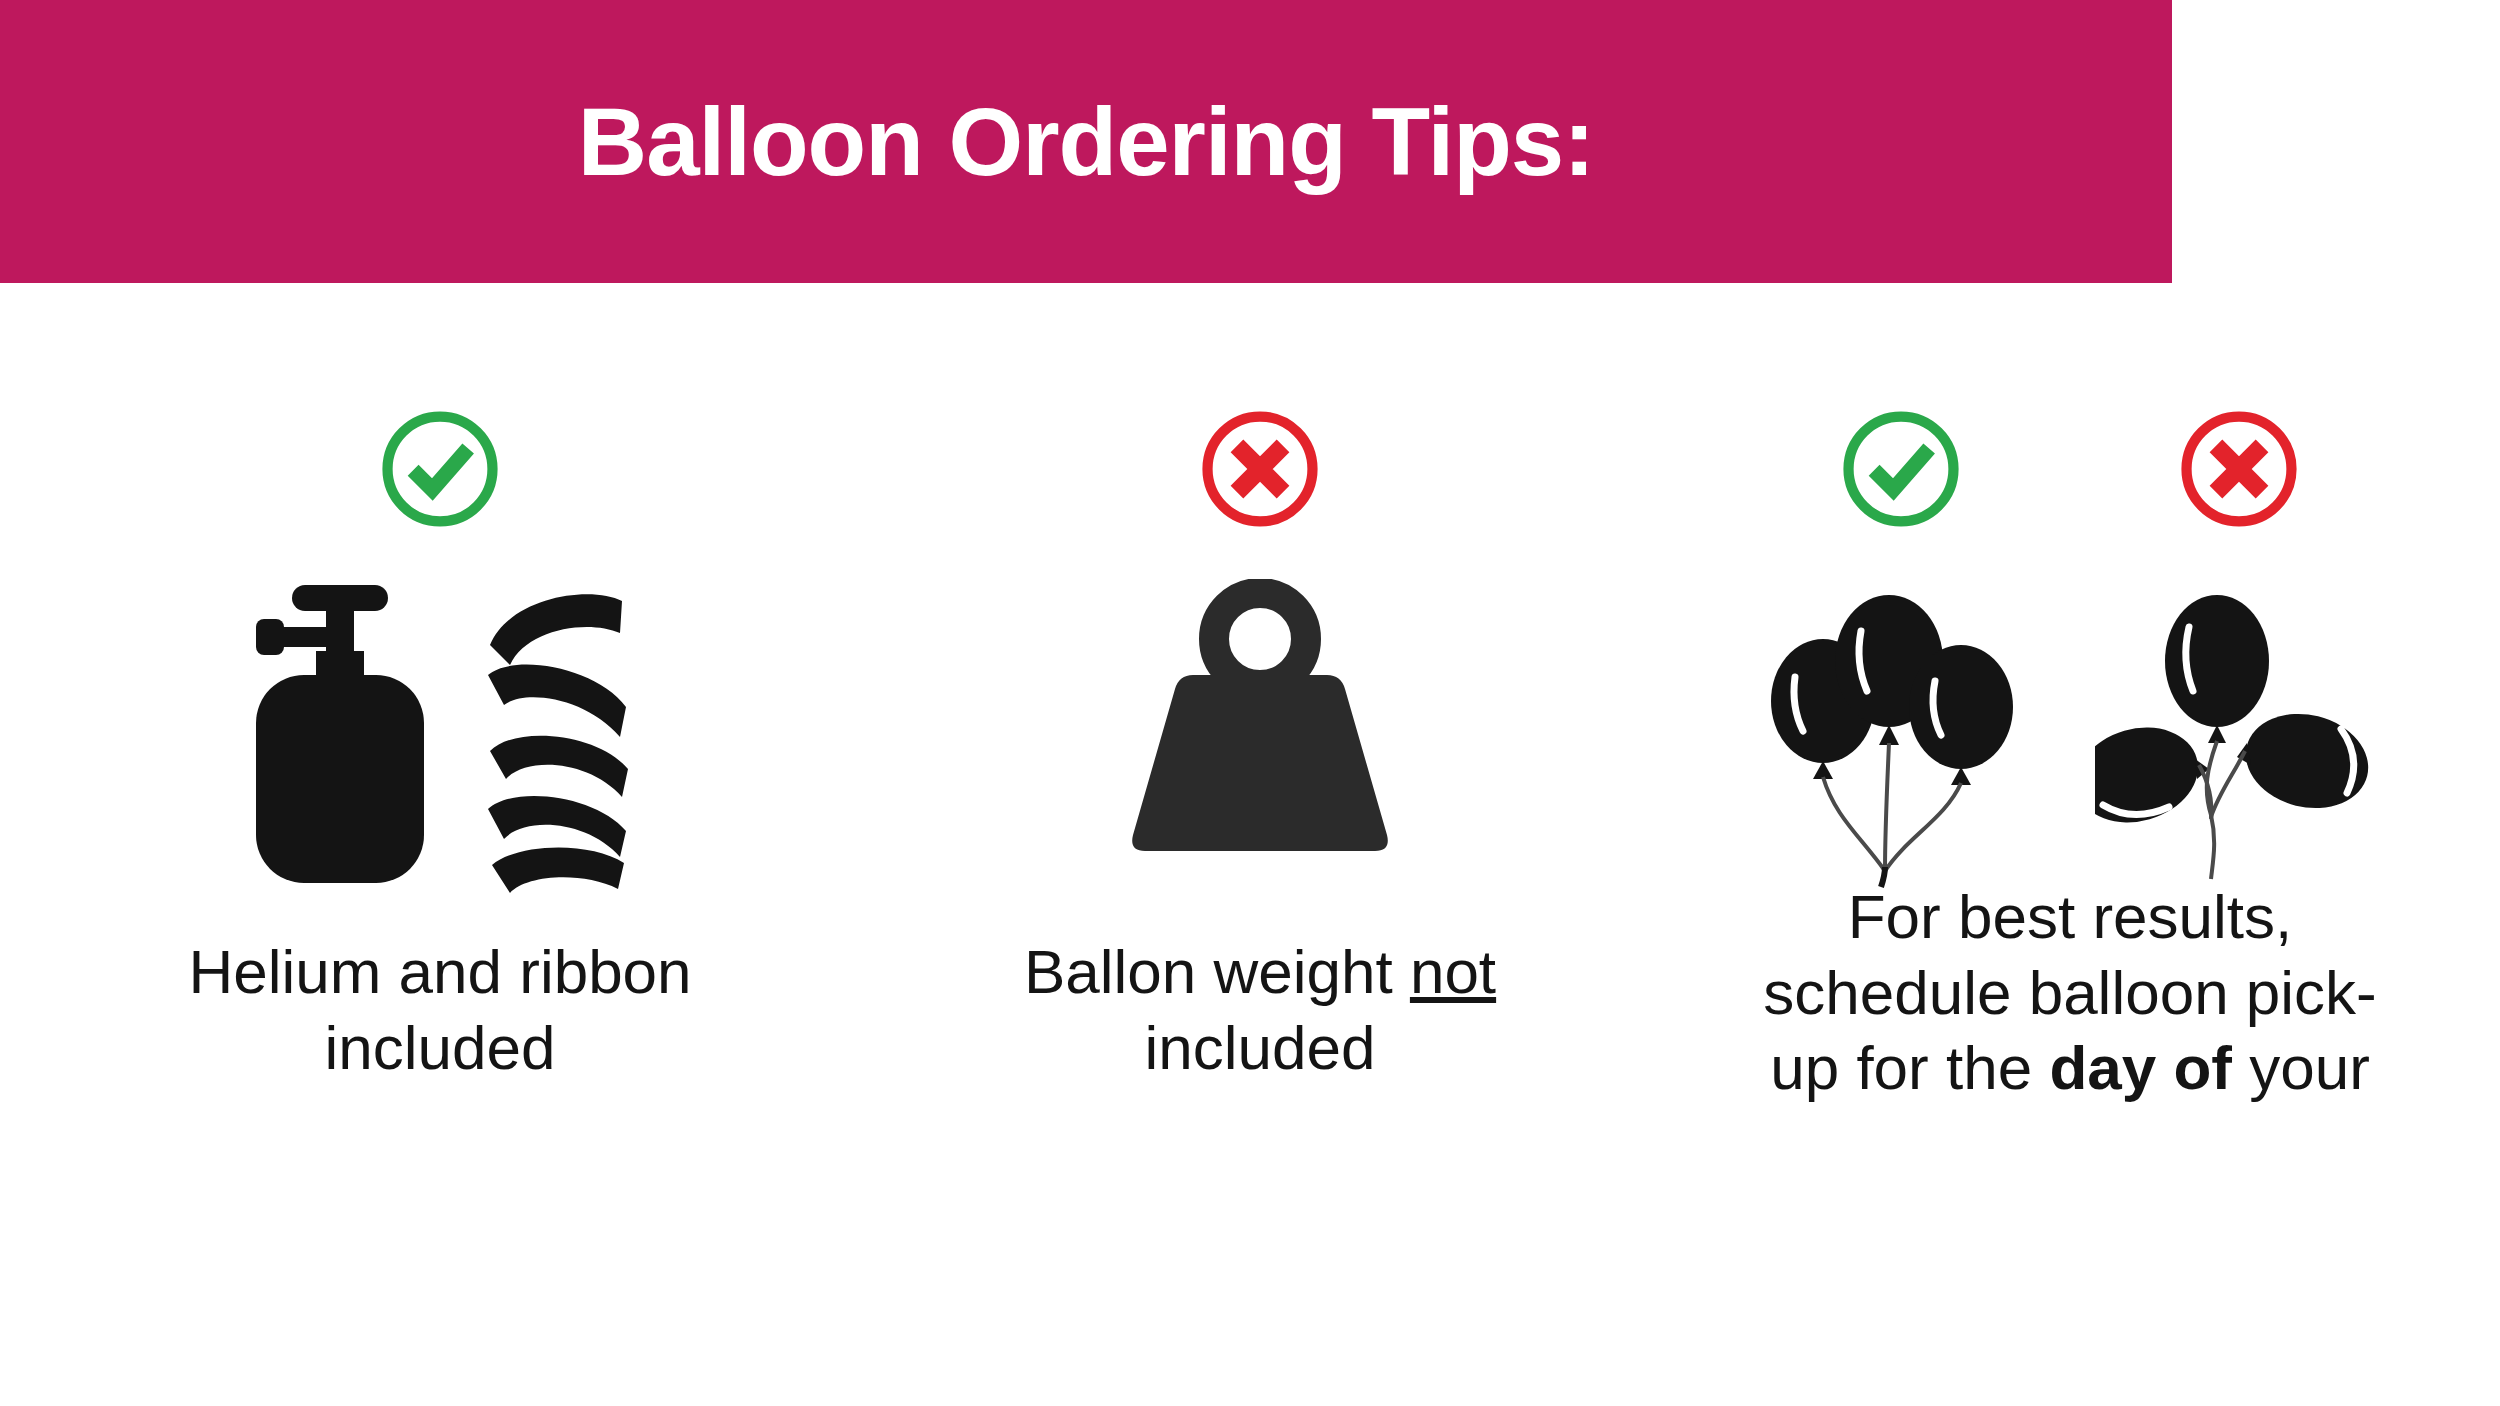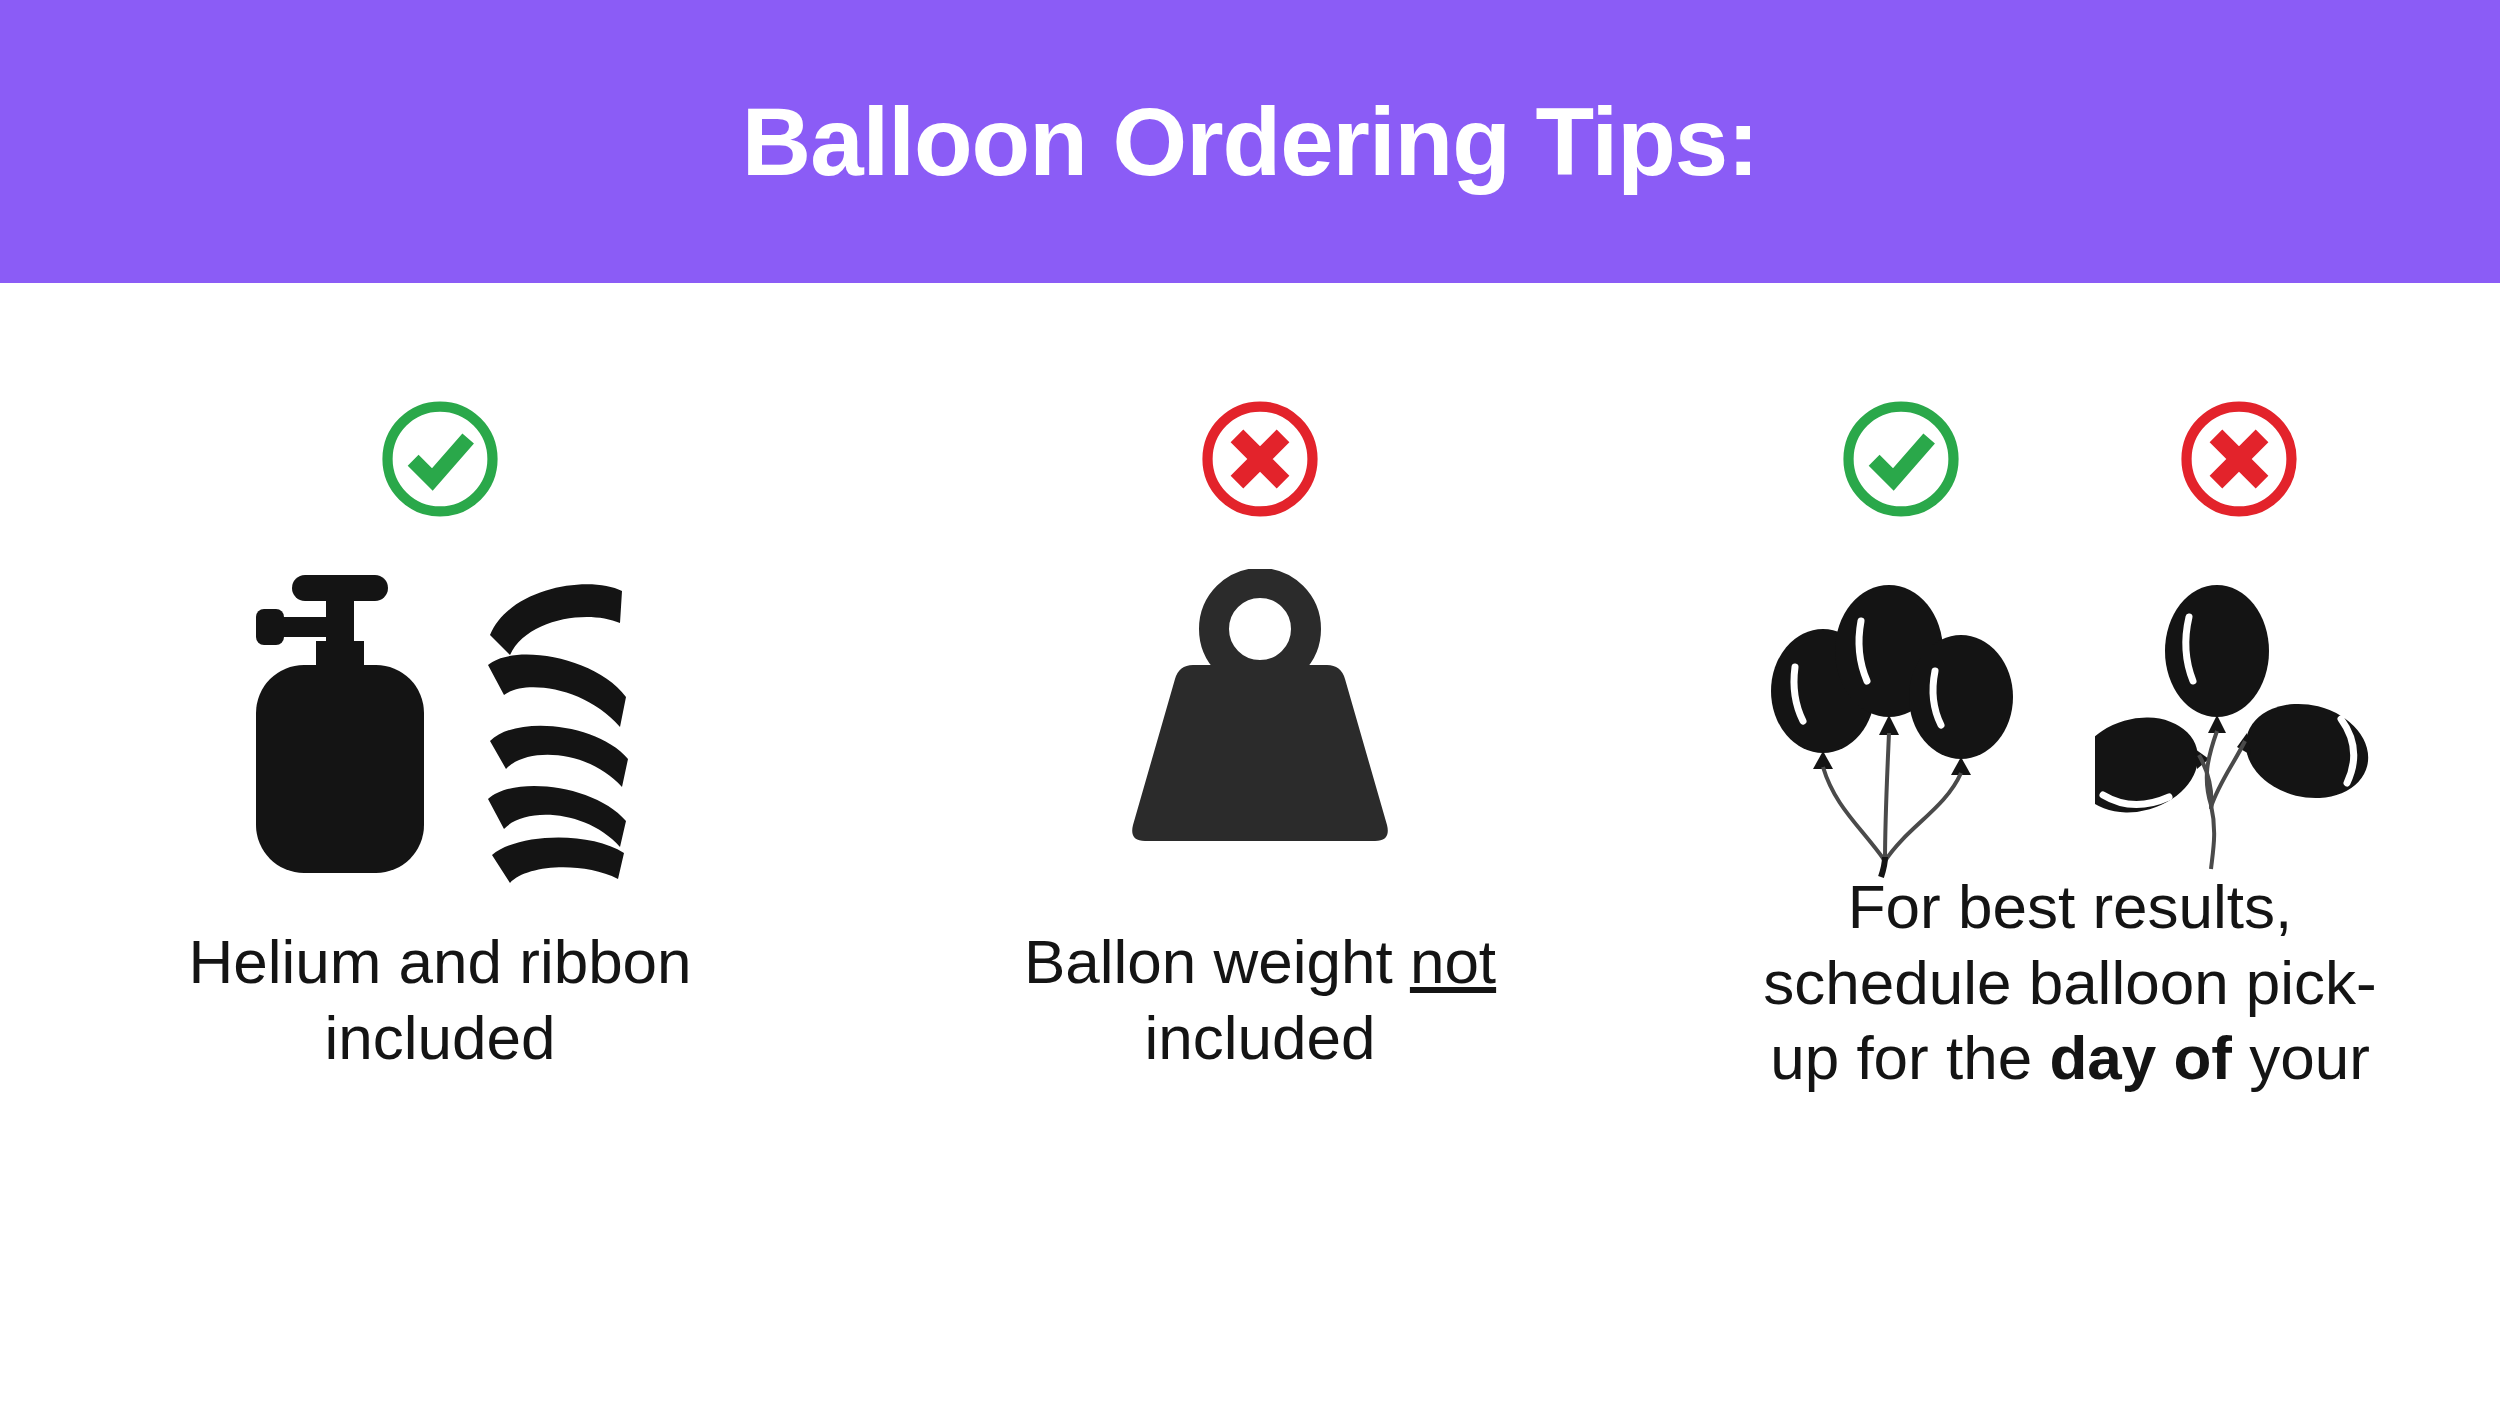"Balloon Ordering Tips:" .header-band { background: #8b5cf6 -> #be185d; width: 2500px -> 2172px }
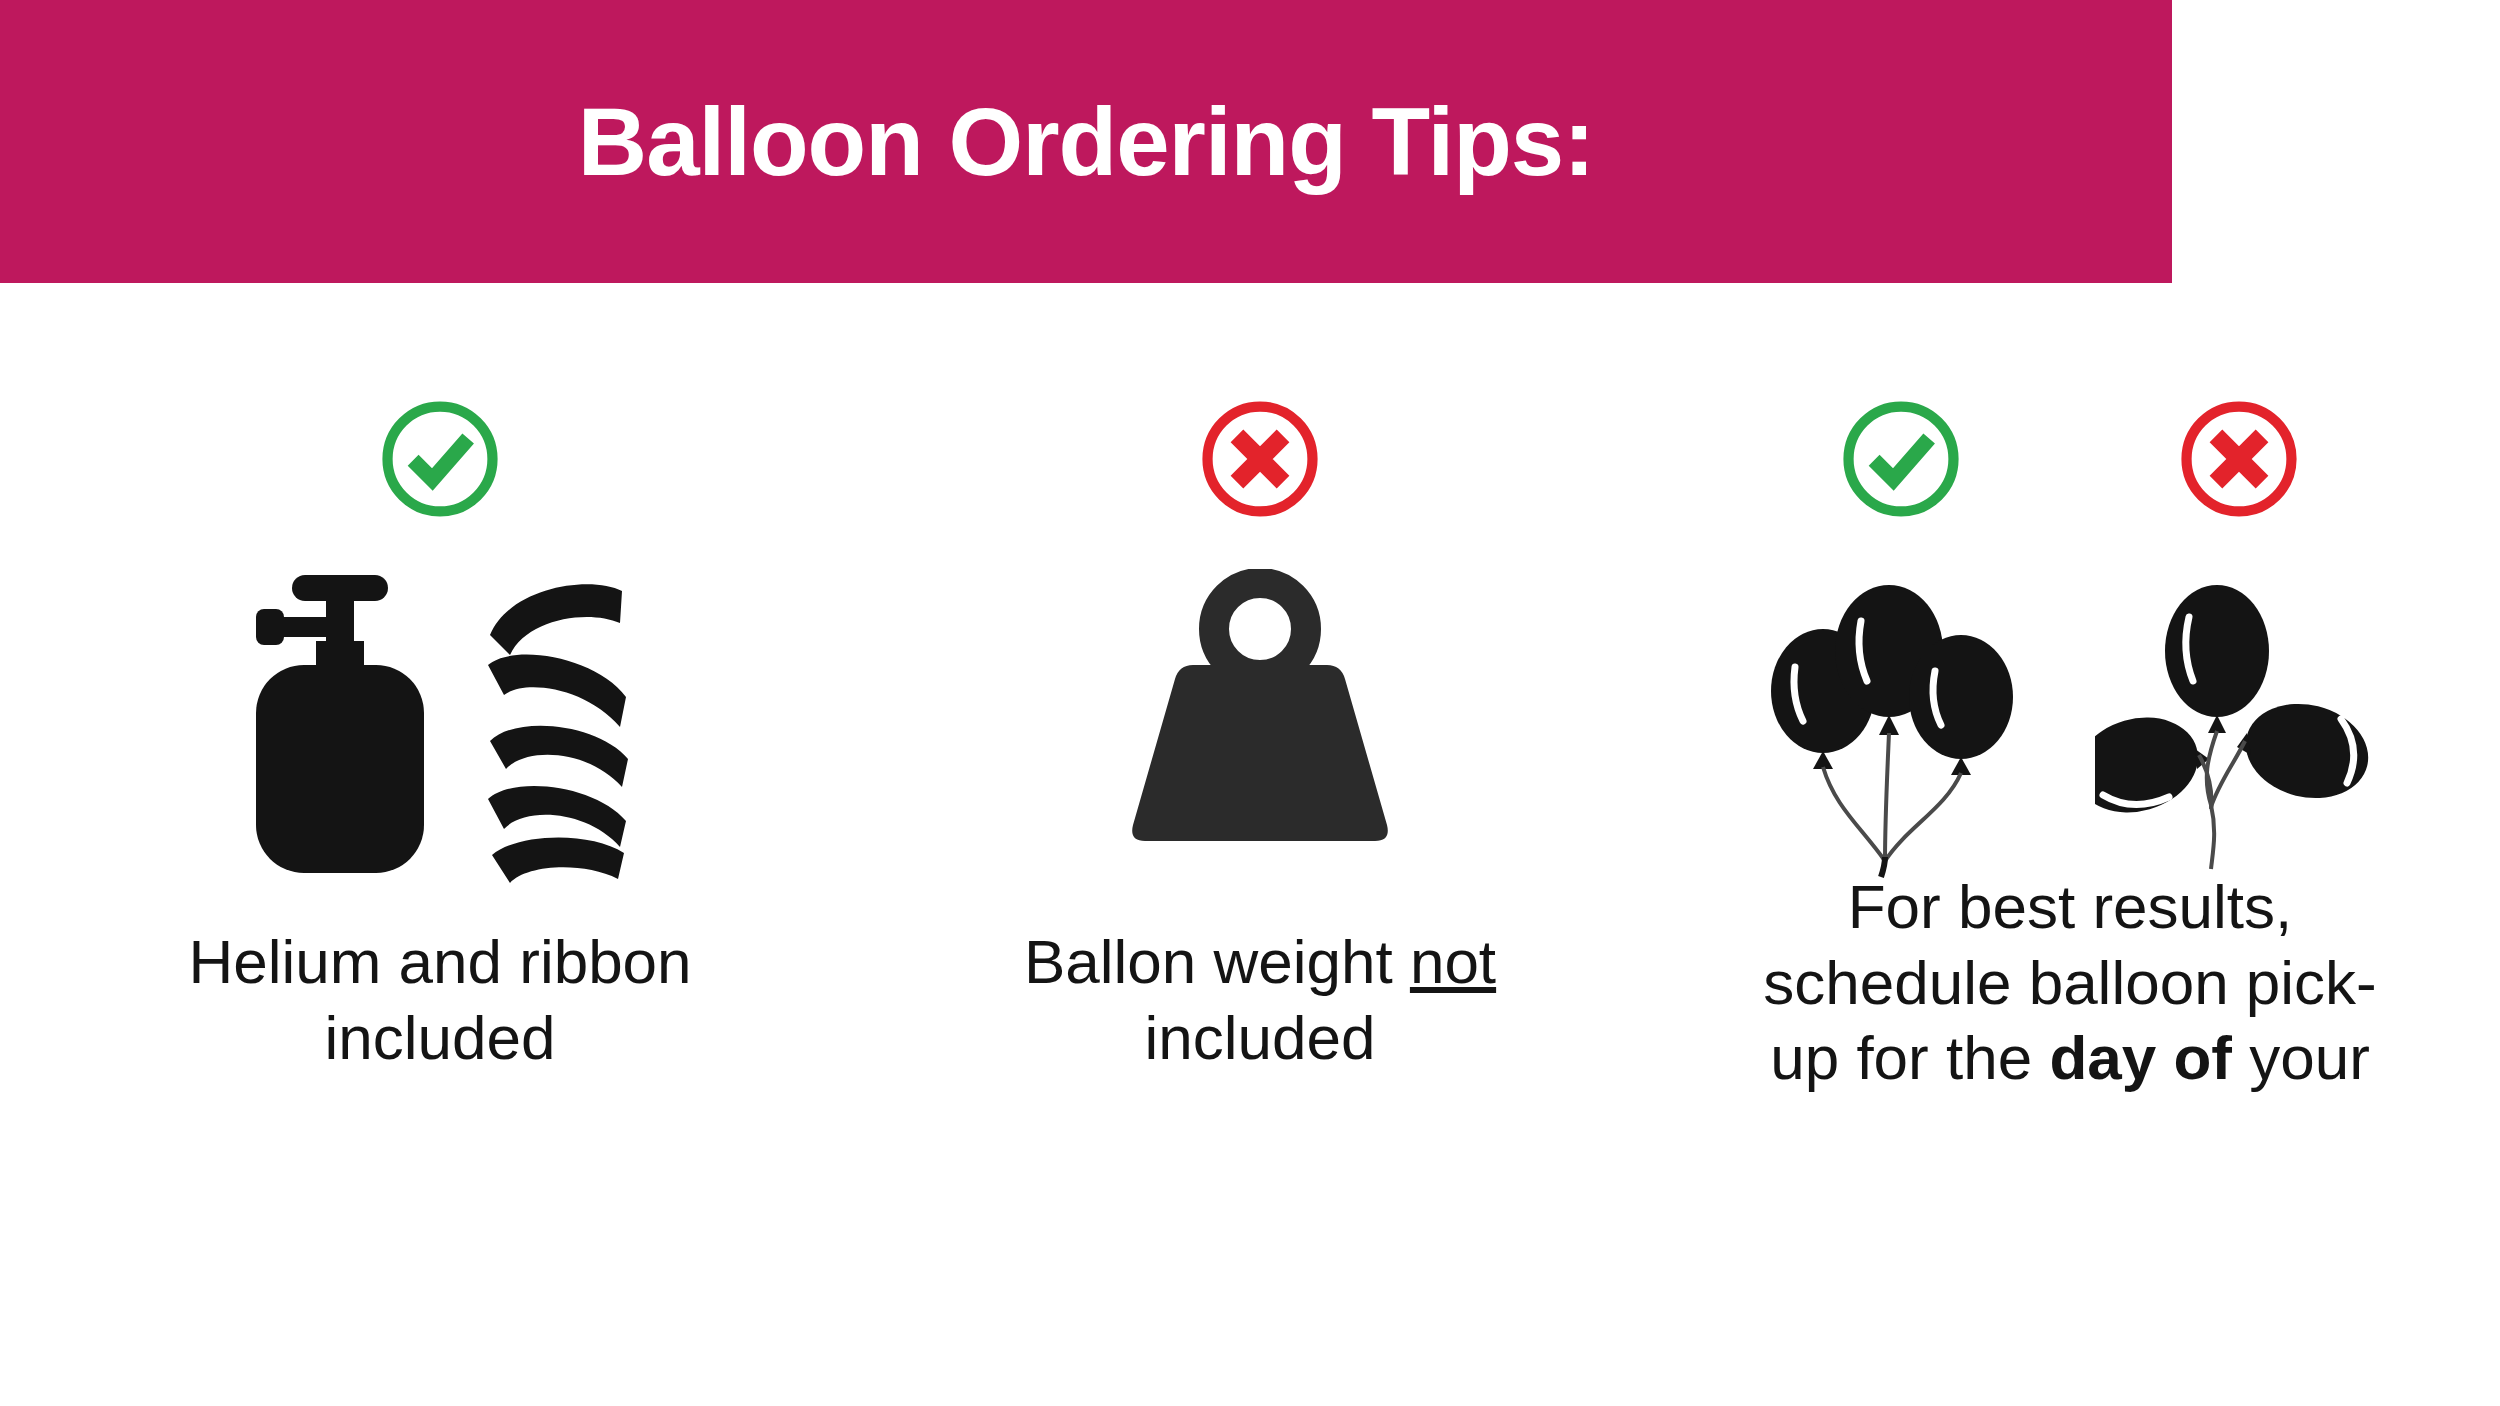"Helium and ribbon" .columns { top: 269px -> 279px }
